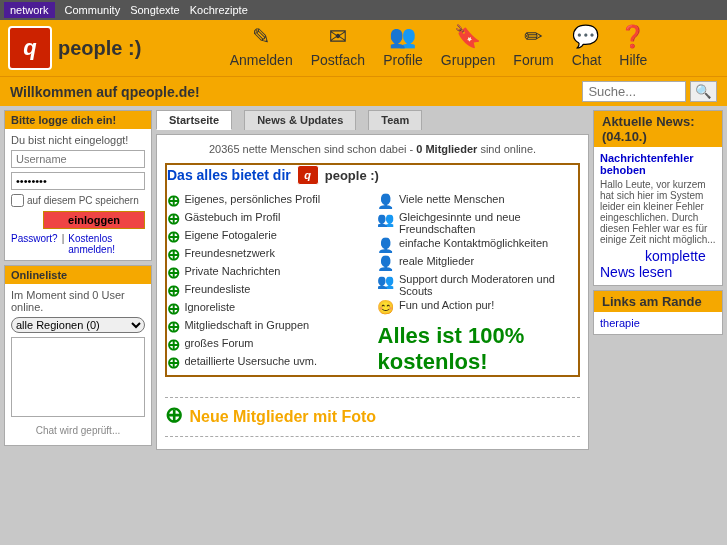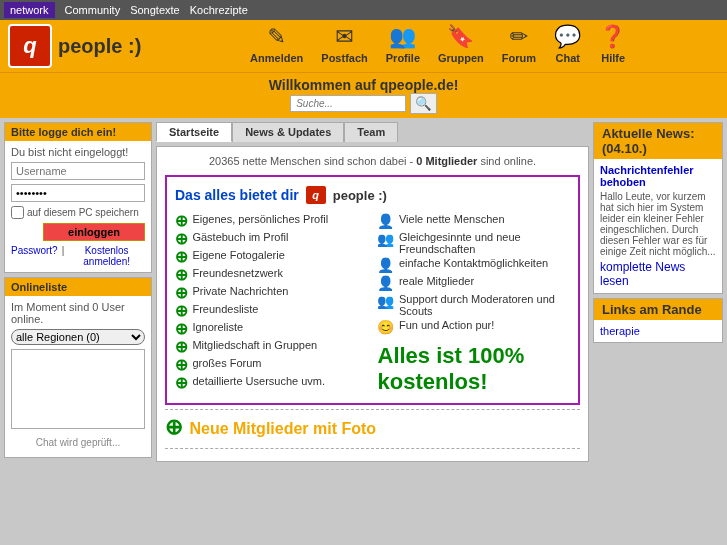"Anmelden" .nav-item .nav-label { font-size: 11px -> 14px; font-weight: bold -> normal }
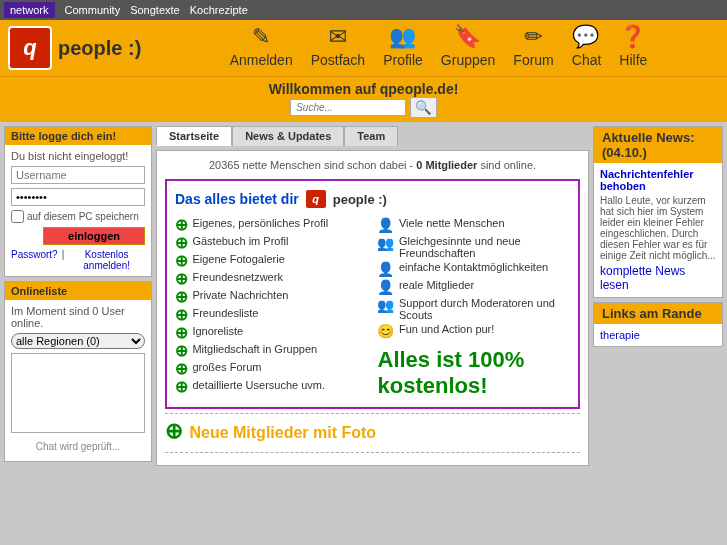"Willkommen auf qpeople.de!" #welcome-bar { flex-direction: column -> none }
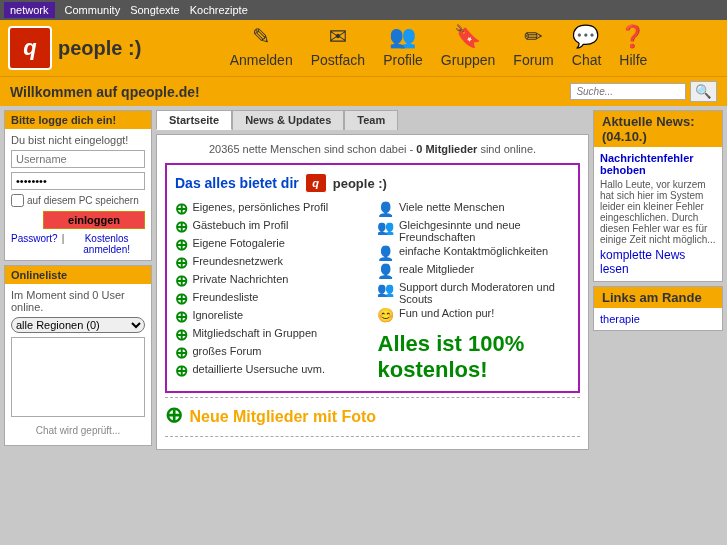"Suche..." #welcome-search input { font-size: 10px -> 13px; font-style: italic -> none; width: 116px -> 104px }
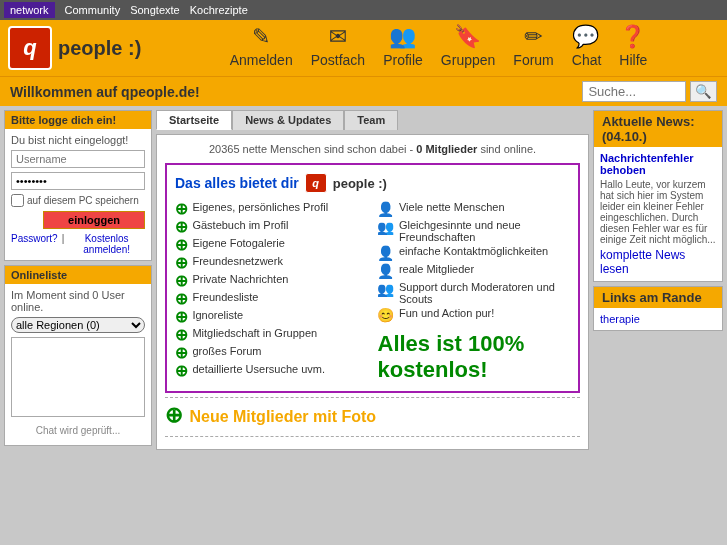"Startseite" #tabs { gap: 0 -> 12px }
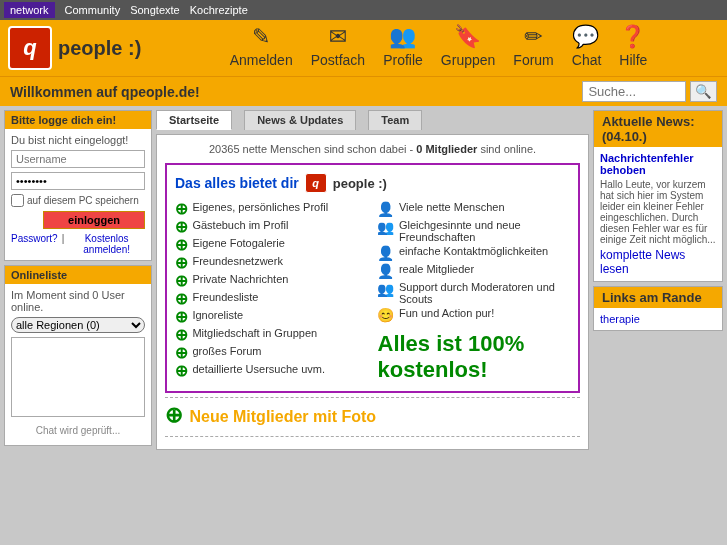"Das alles bietet dir" .features-box { border: 2px solid #a21caf -> 2px solid #a16207; margin-bottom: 4px -> 20px; padding: 8px -> none }
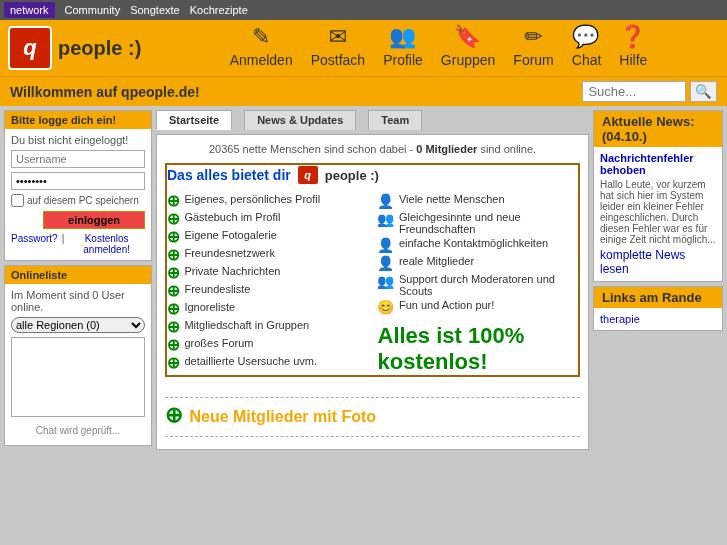"Passwort?" .login-links a { text-align: center -> none }
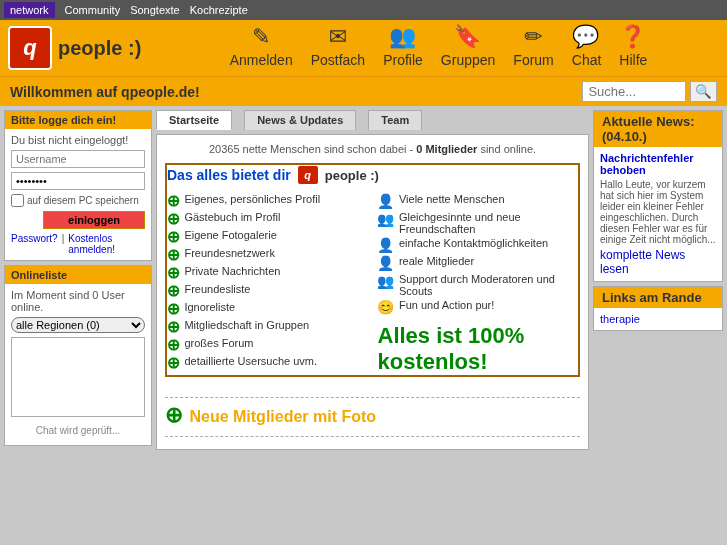"komplette News lesen" .news-link { font-size: 12px -> 14px; margin-left: none -> 45px }
